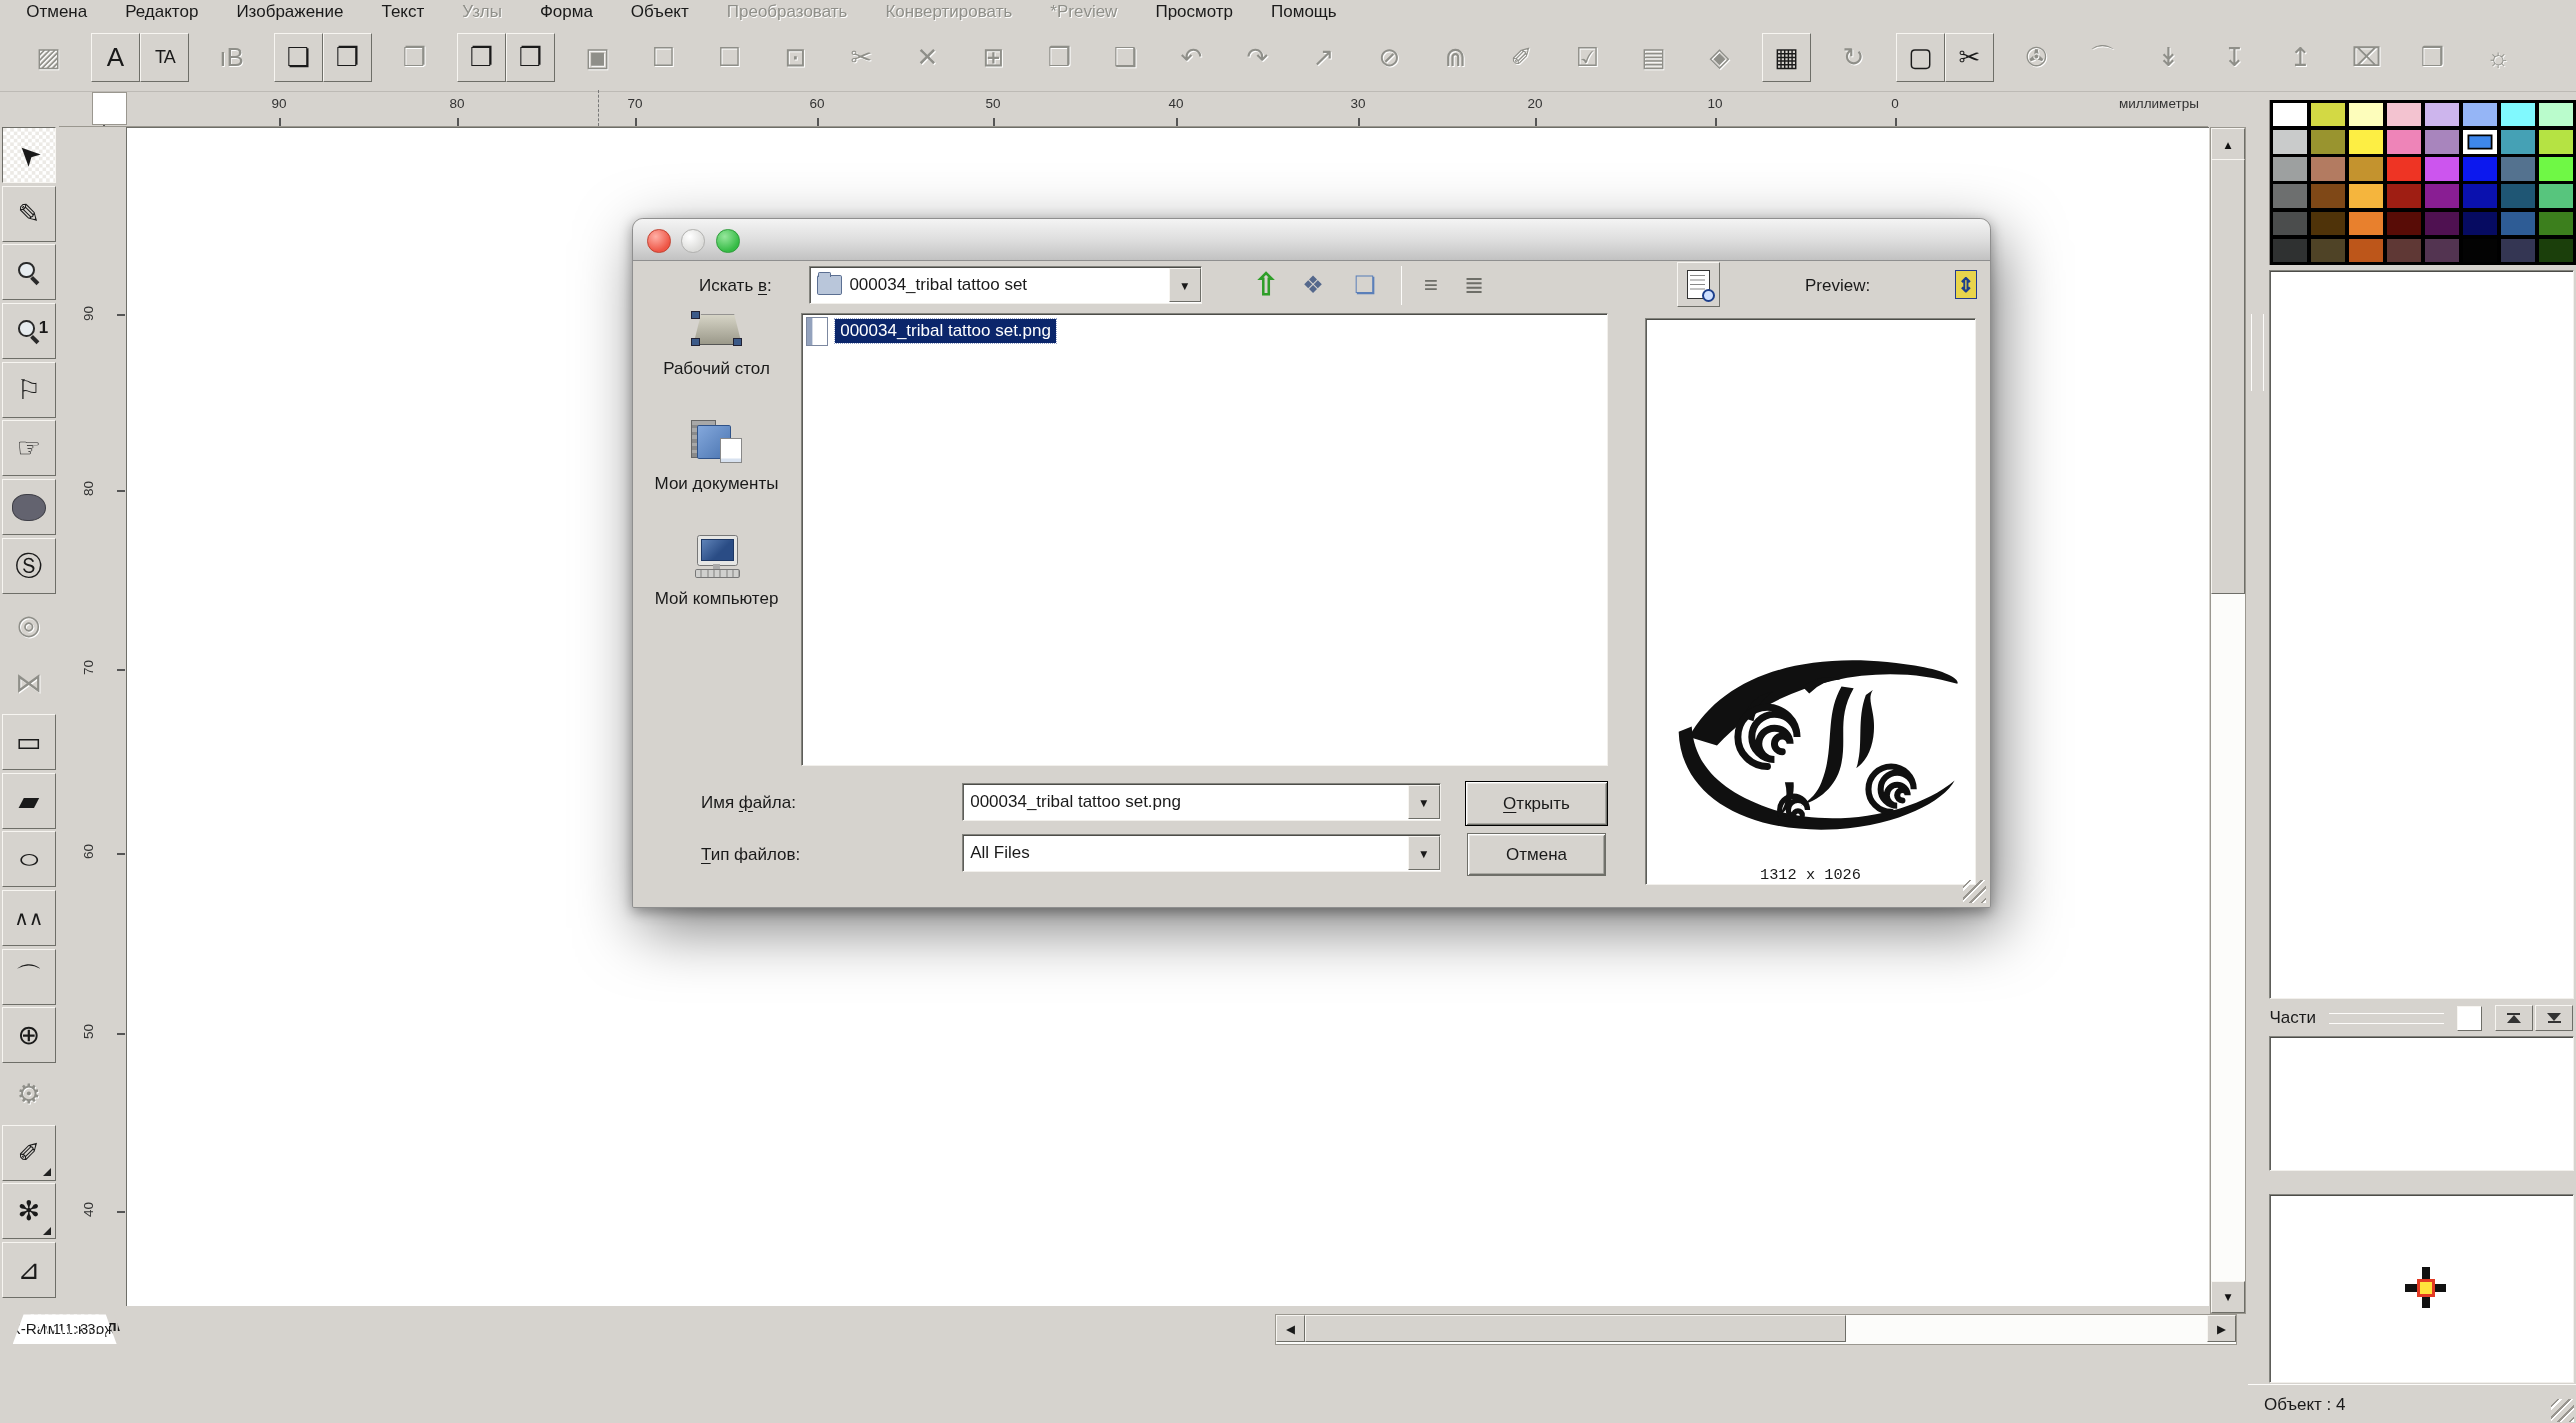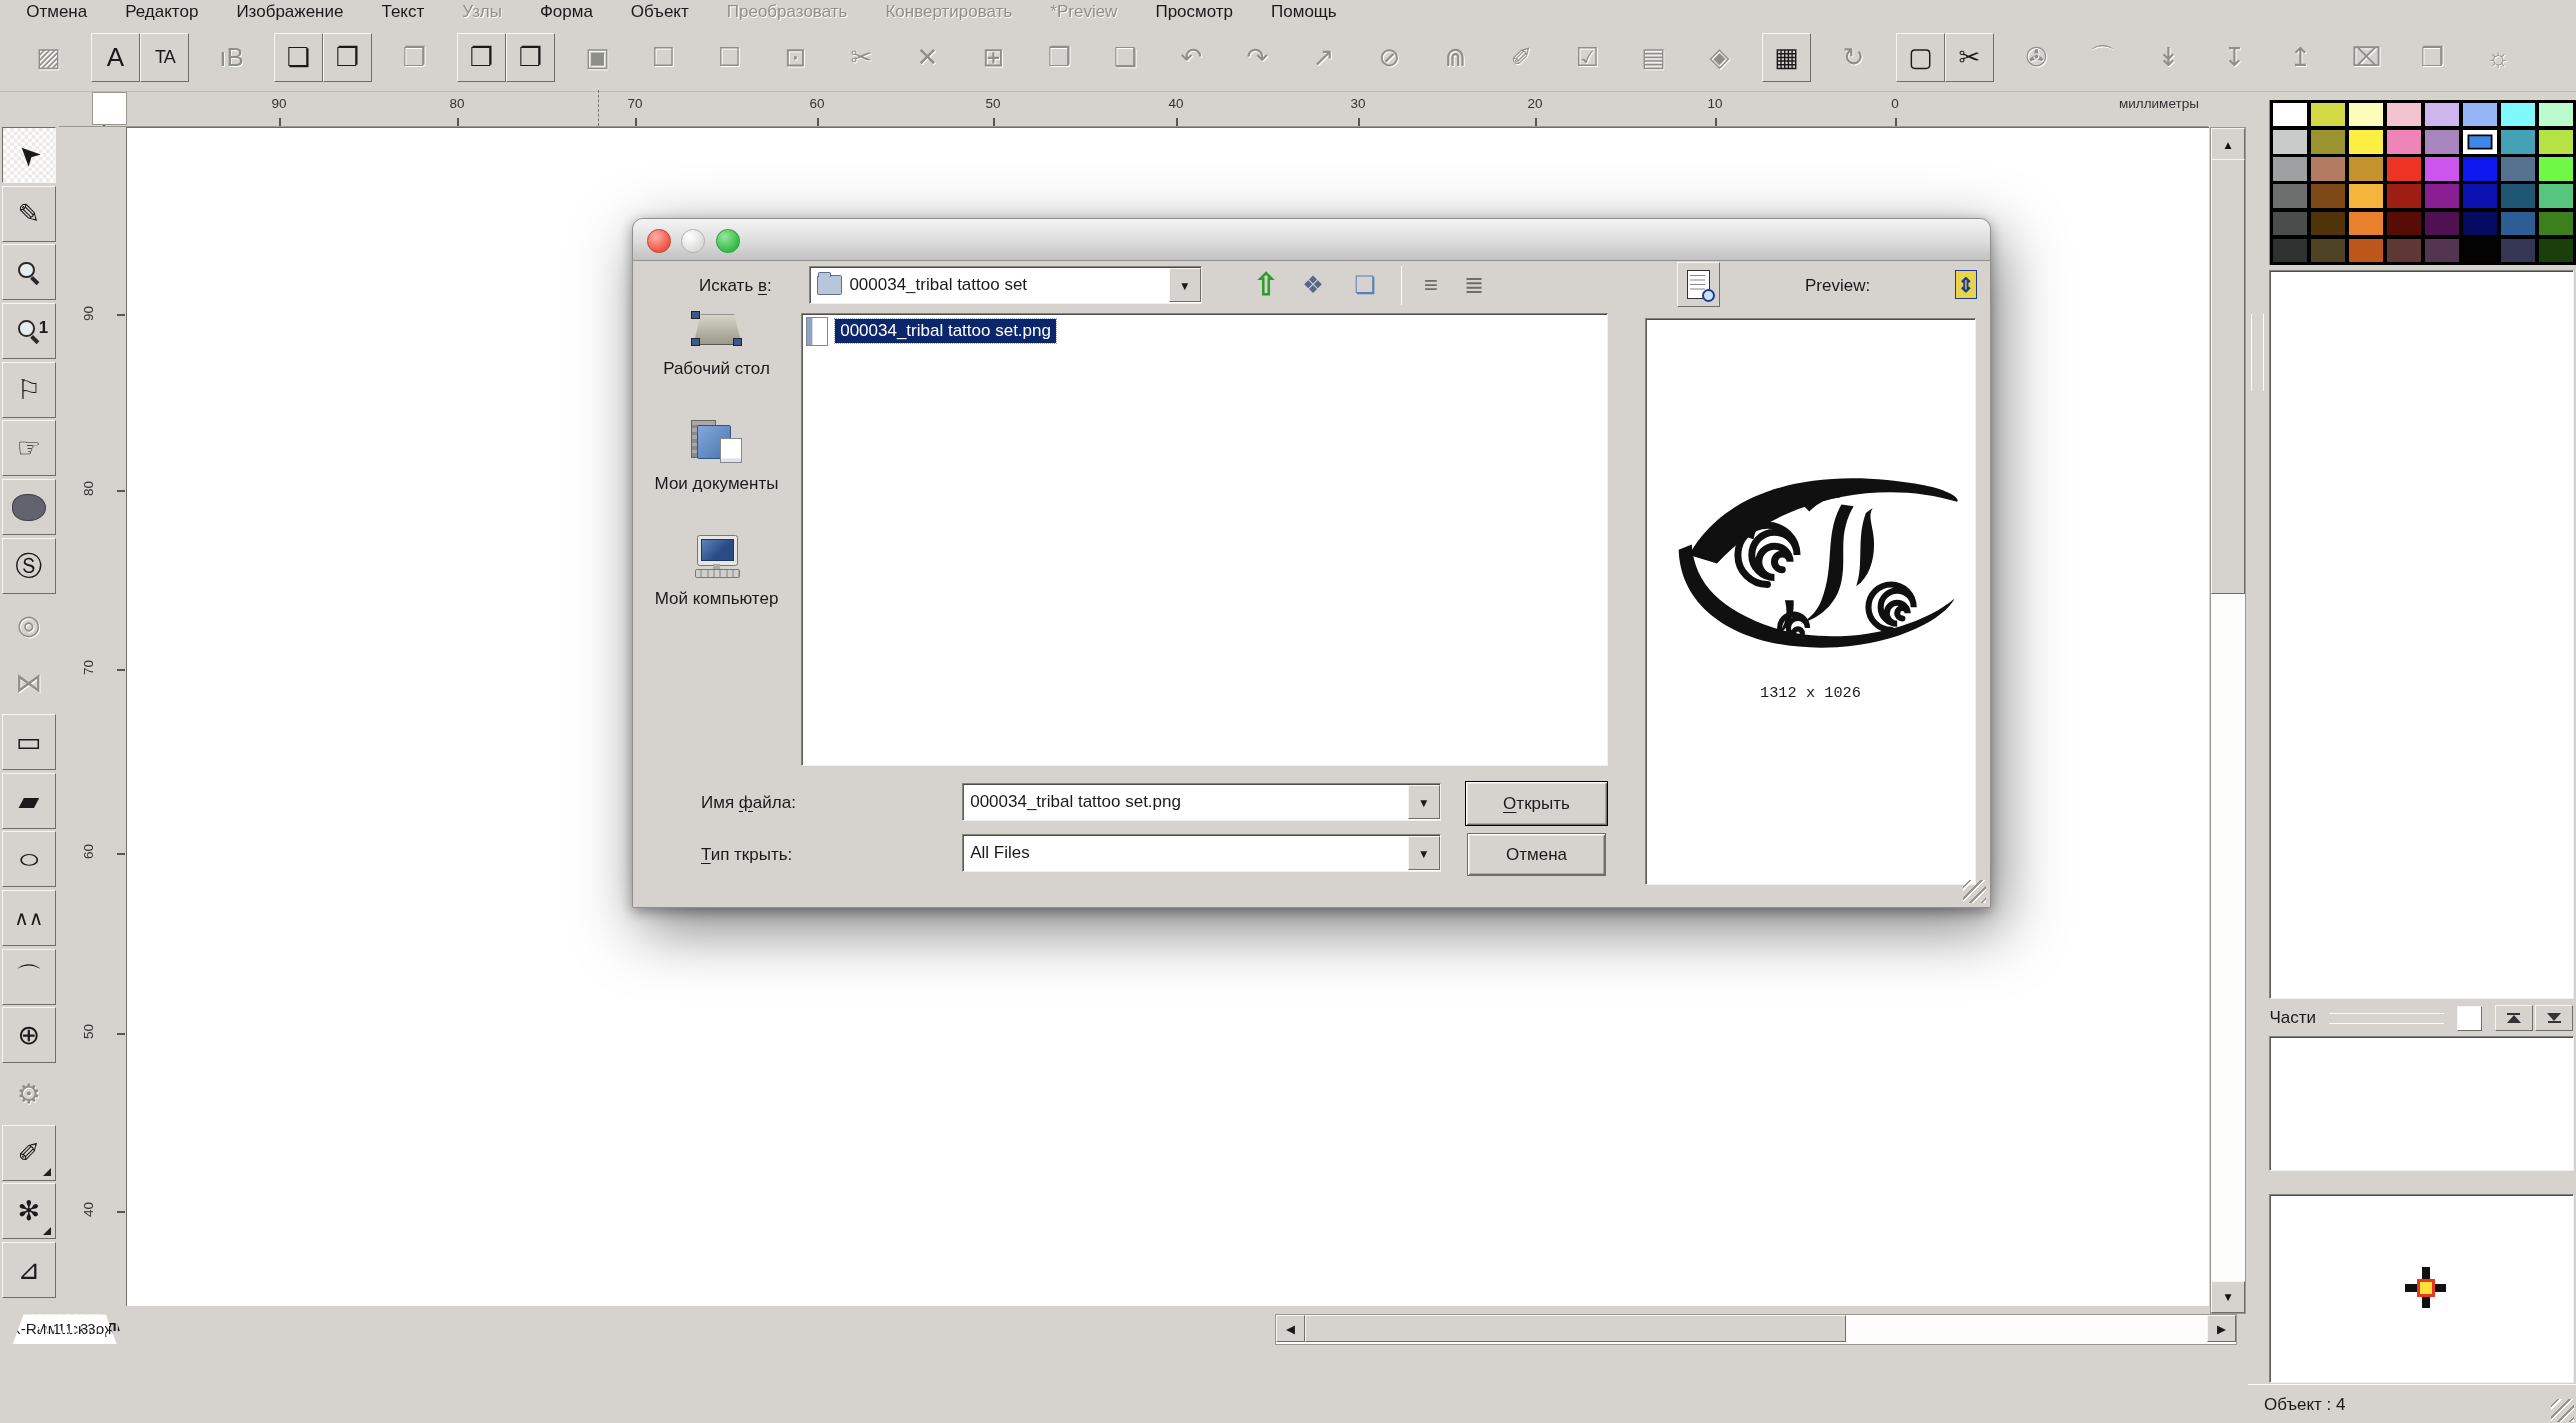"000034_tribal tattoo set" .well { justify-content: none -> flex-end }
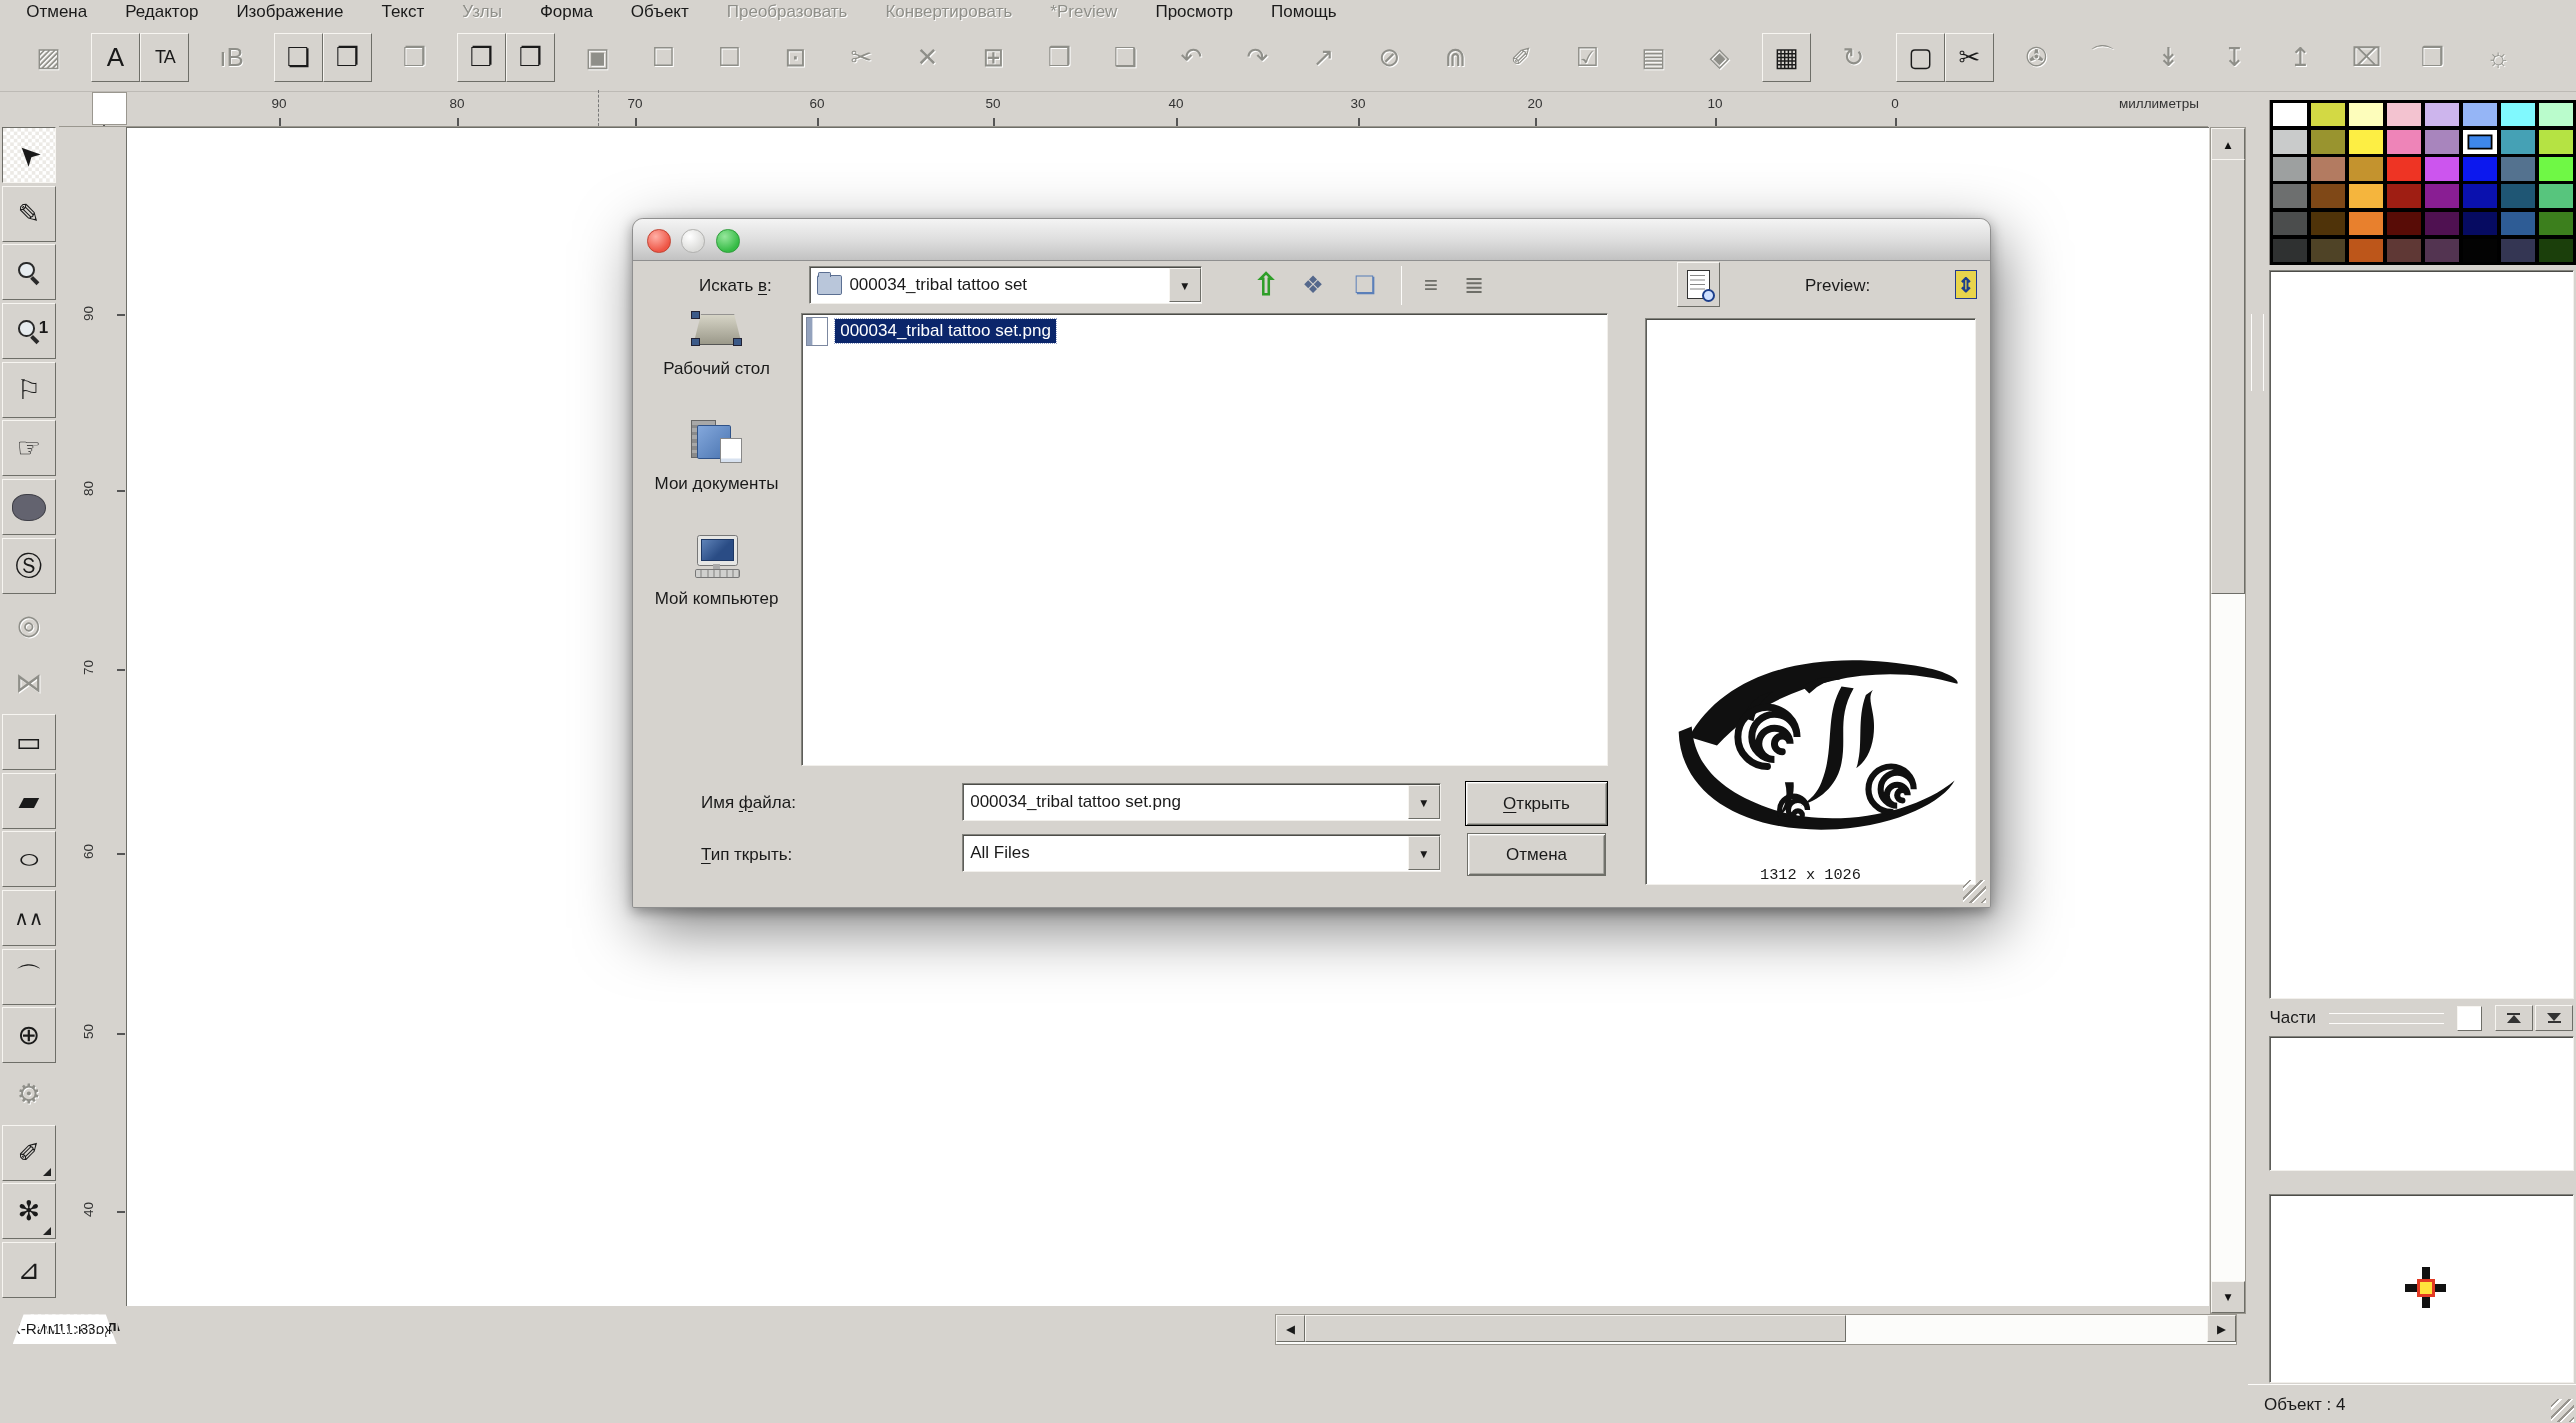"ип ткрыть:" span { text: ткрыть -> файлов }
